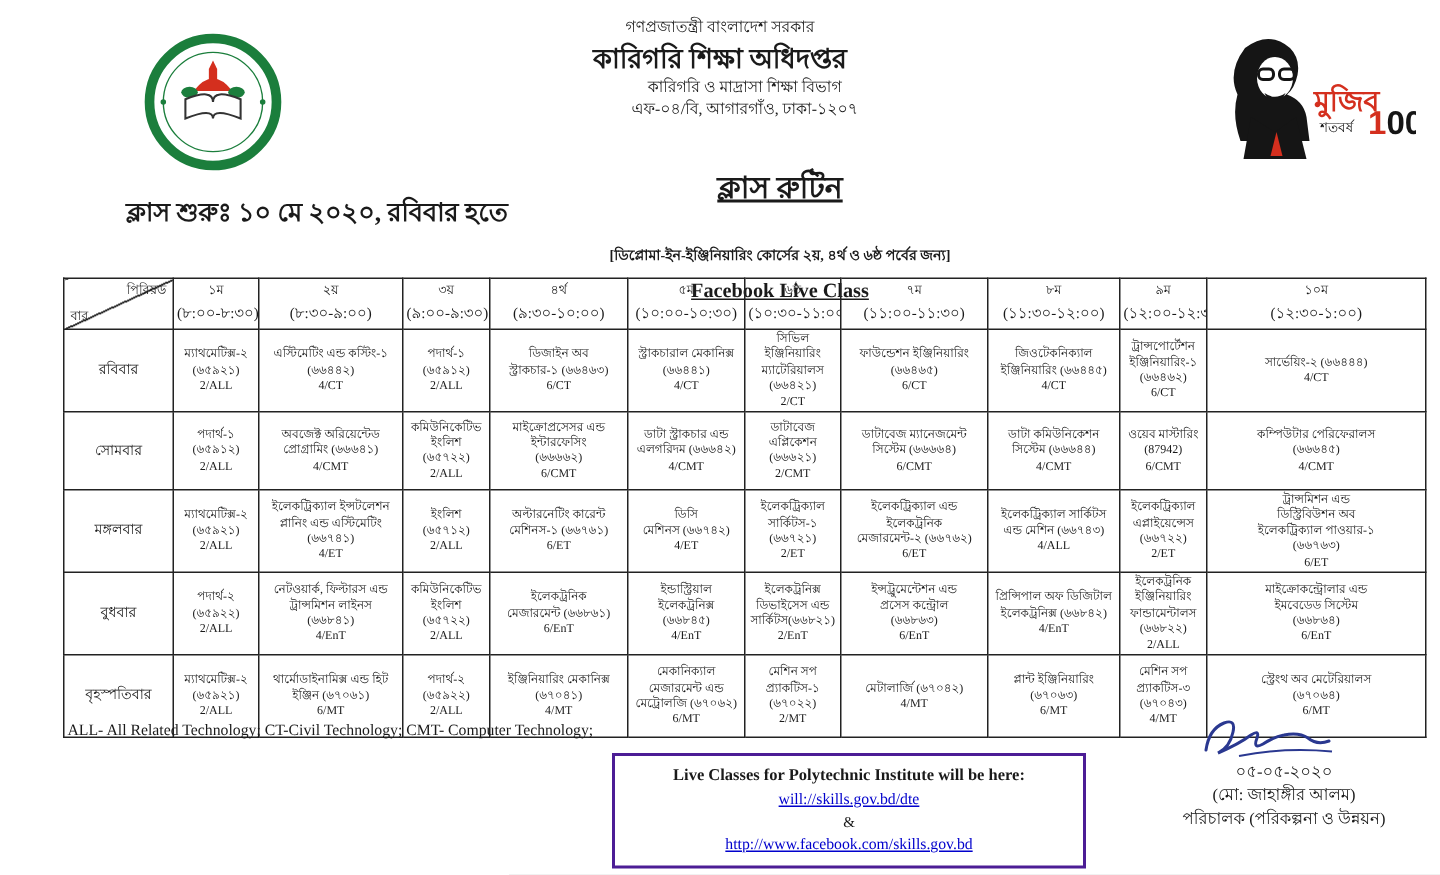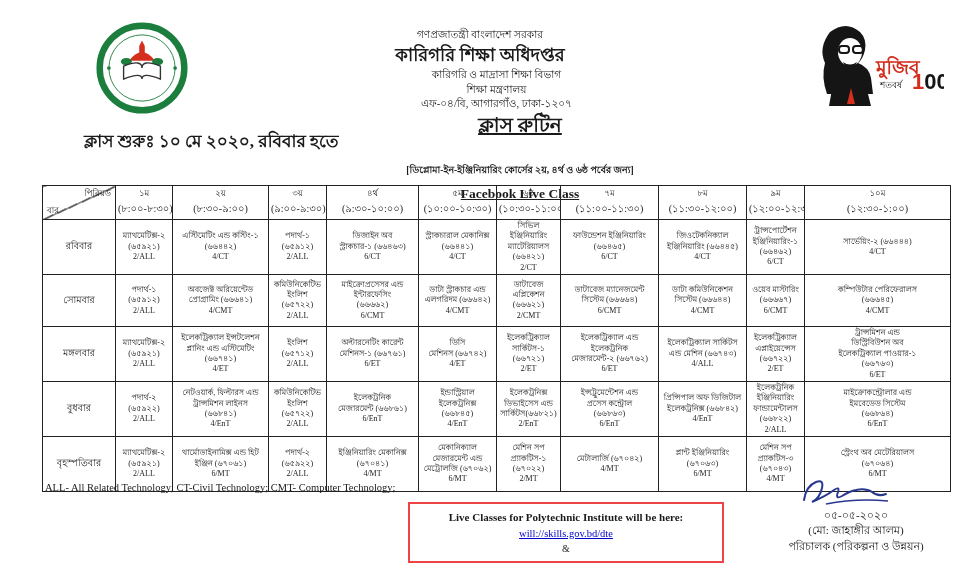"গণপ্রজাতন্ত্রী বাংলাদেশ সরকার" .gov-header { top: 28px -> 12px }
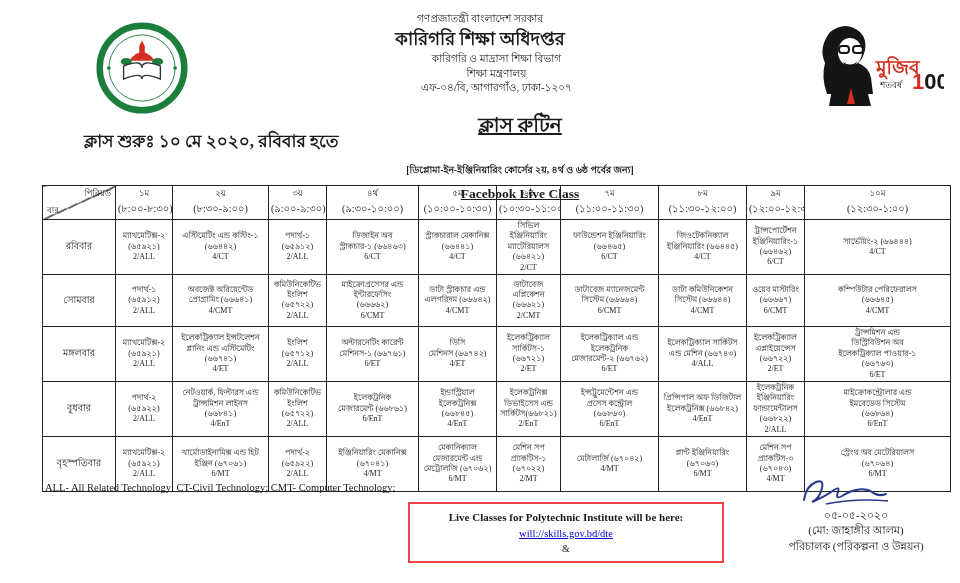"শিক্ষা মন্ত্রণালয়" div.gov-sub { html: <div>শিক্ষা মন্ত্রণালয়</div> -> none }
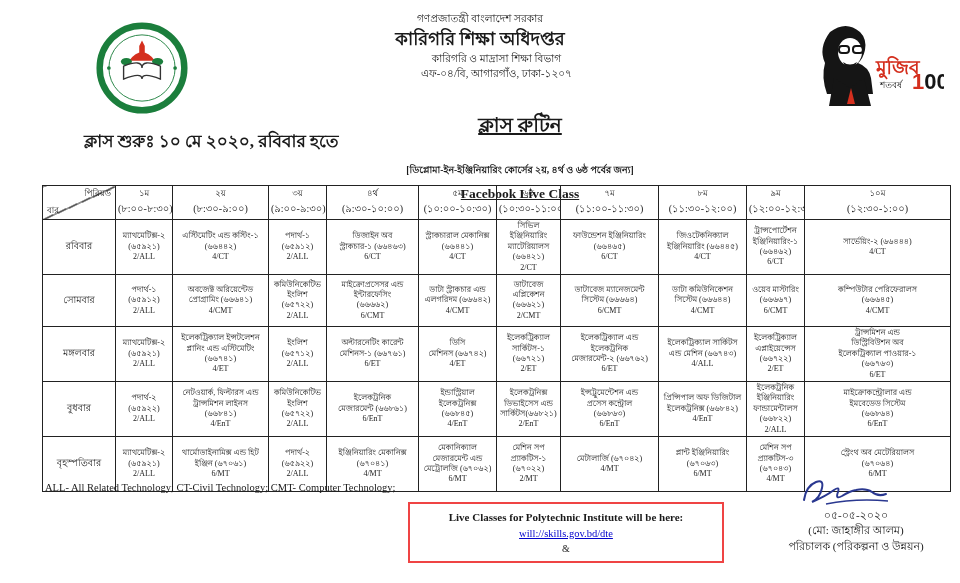"ওয়েব মাস্টারিং" td.cell { text: ৬৬৬৬৭ -> 87942 }
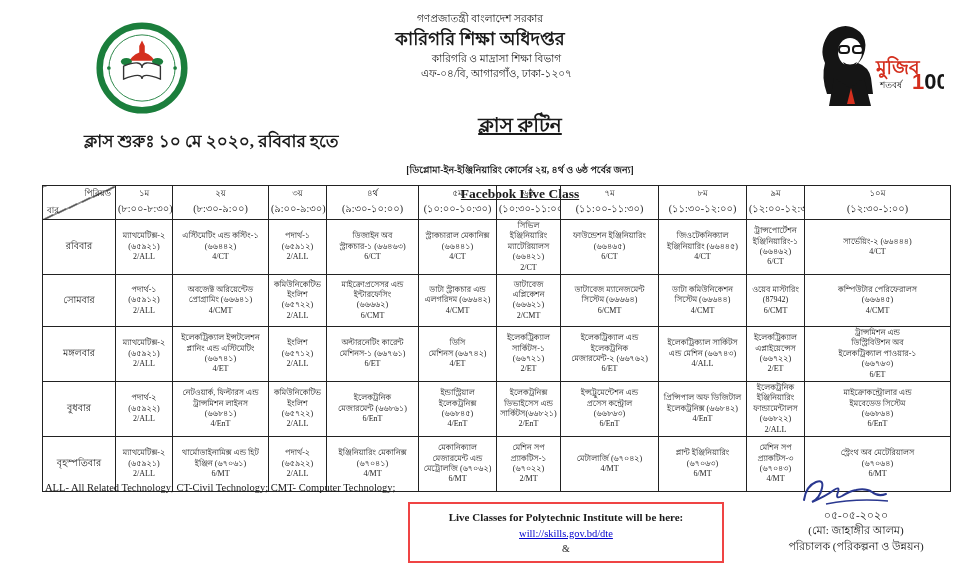"Live Classes for Polytechnic Institute" .live-box { border: 2px solid #ef4444 -> 2px solid #4c1d95 }
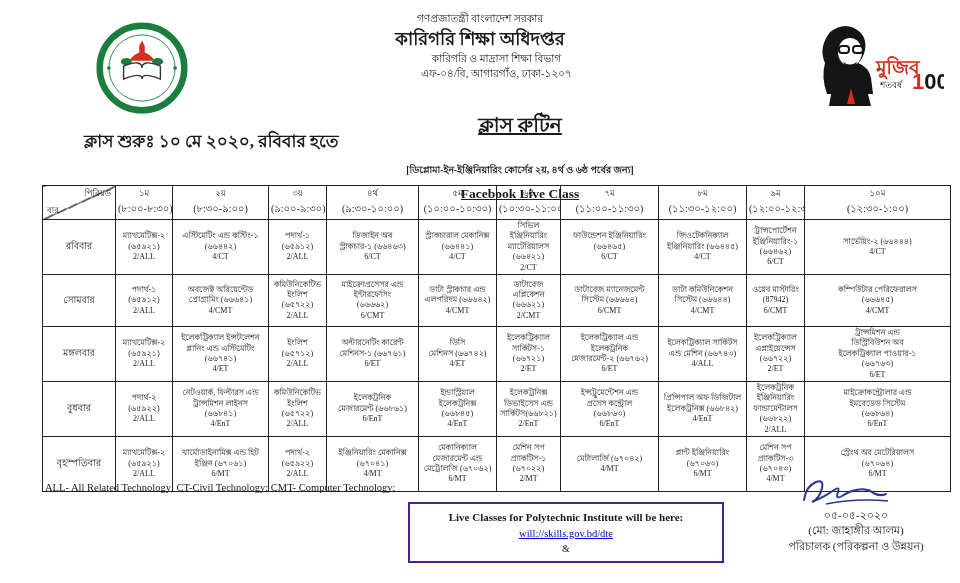"http://www.facebook.com/skills.gov.bd" a.live-link { html: none -> <a>http://www.facebook.com/skills.gov.bd</a> }
